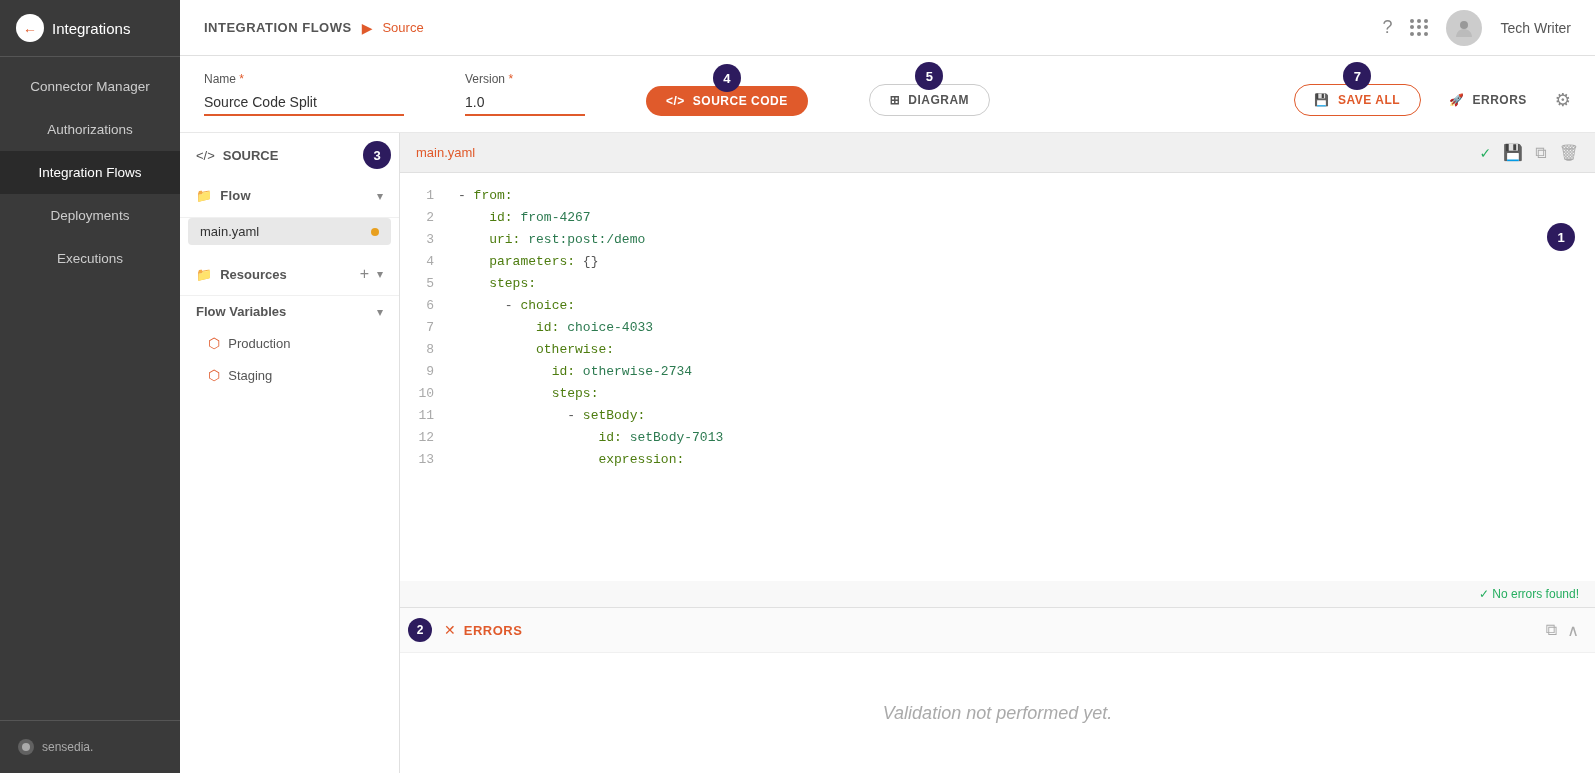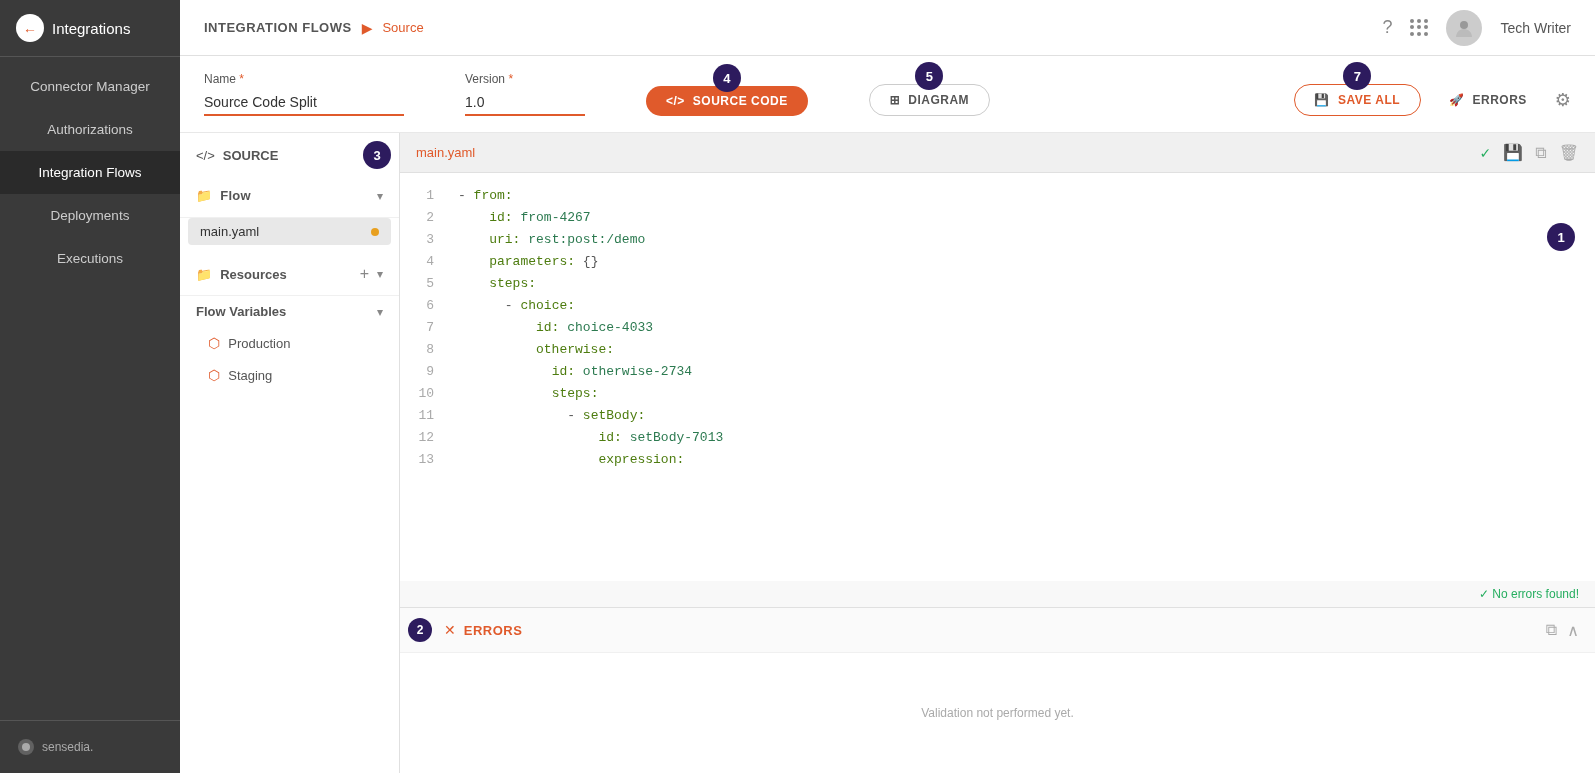"Validation not performed yet." .errors-body { font-size: 12px -> 18px; font-style: none -> italic }
